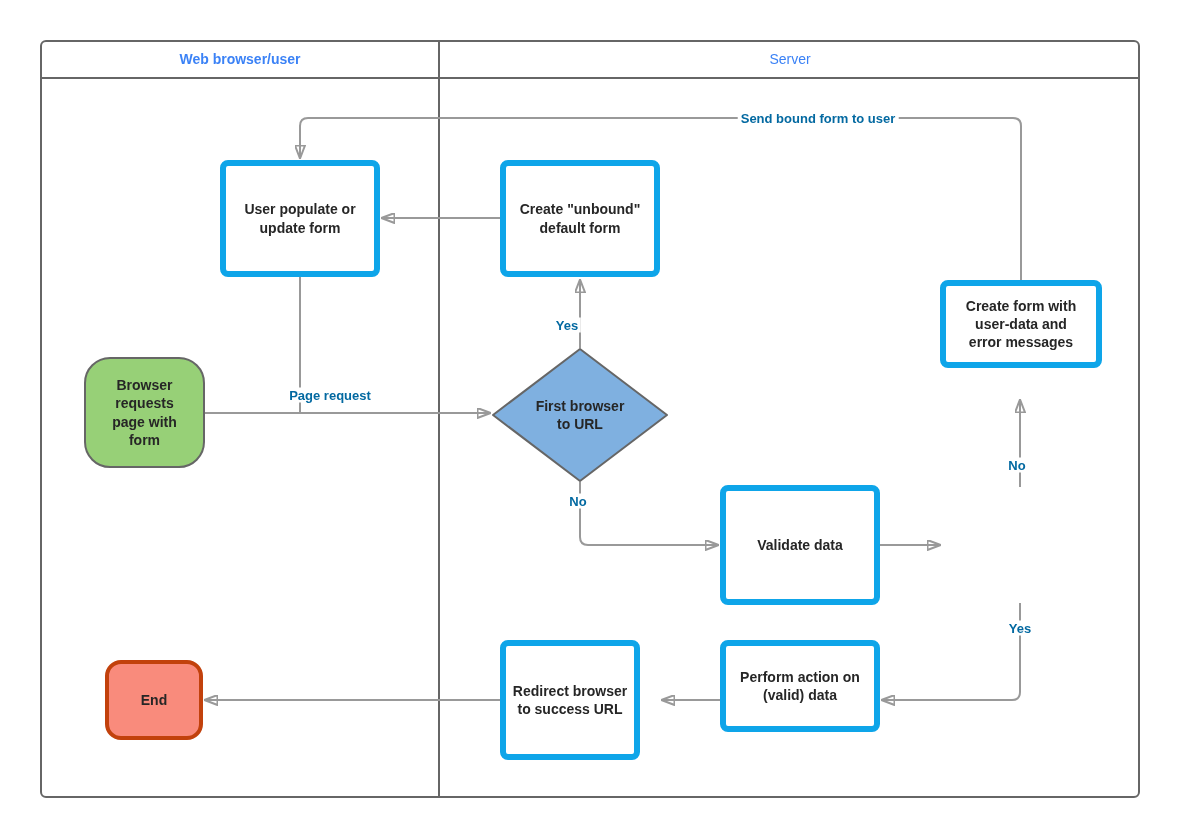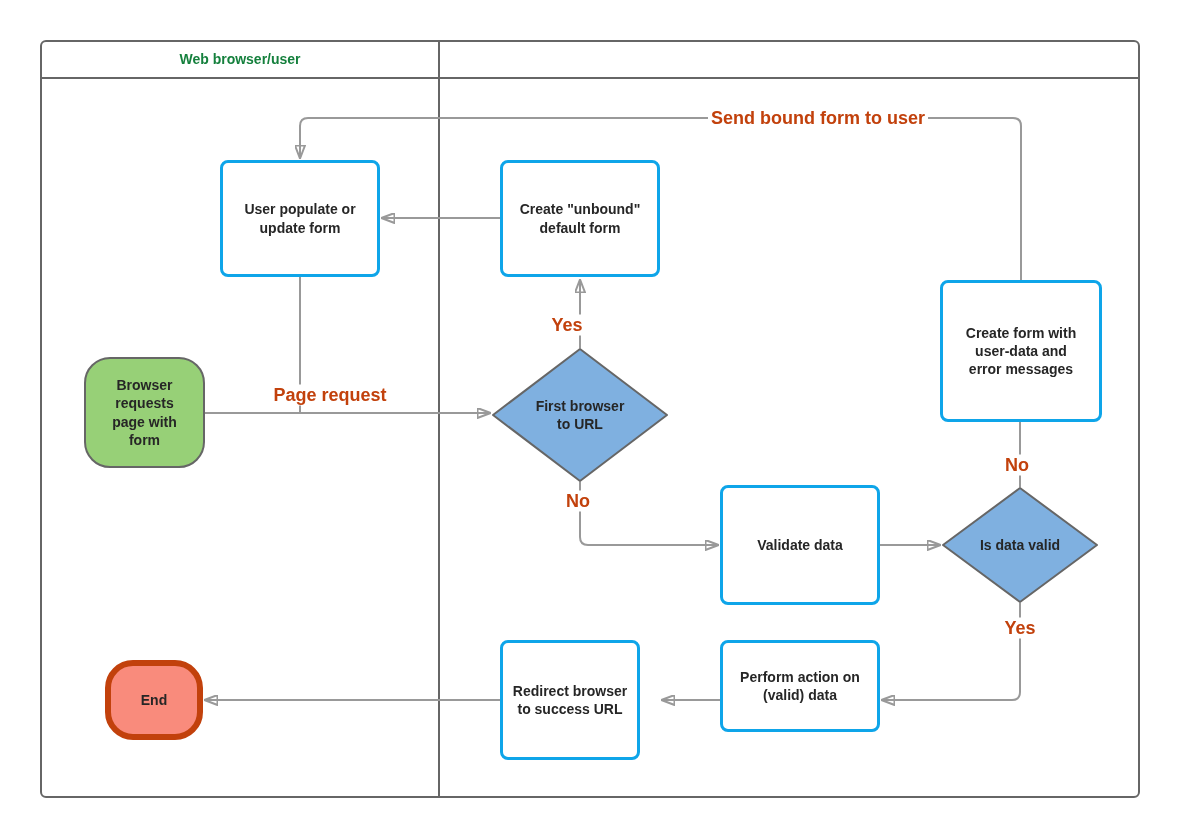"Web browser/user" .lane-title { color: #15803d -> #3b82f6 }
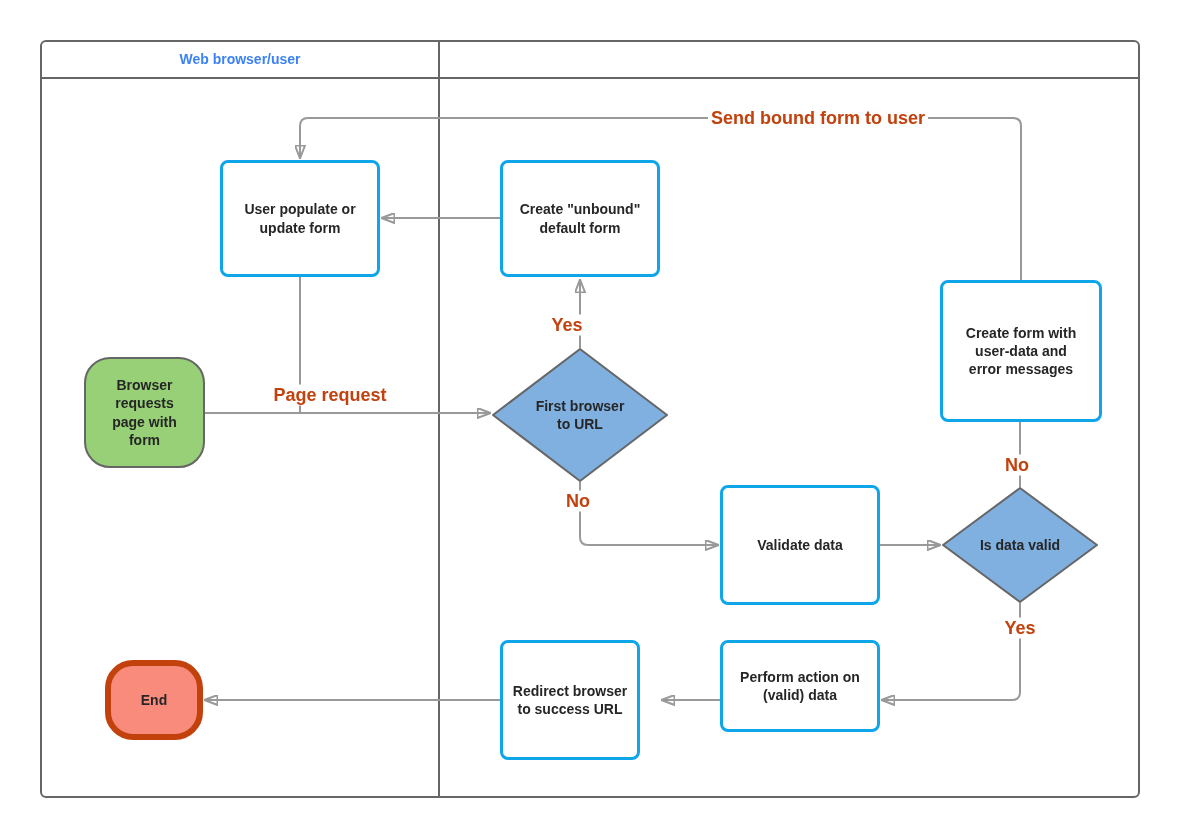"Server" div.lane-title { html: none -> <div>Server</div> }
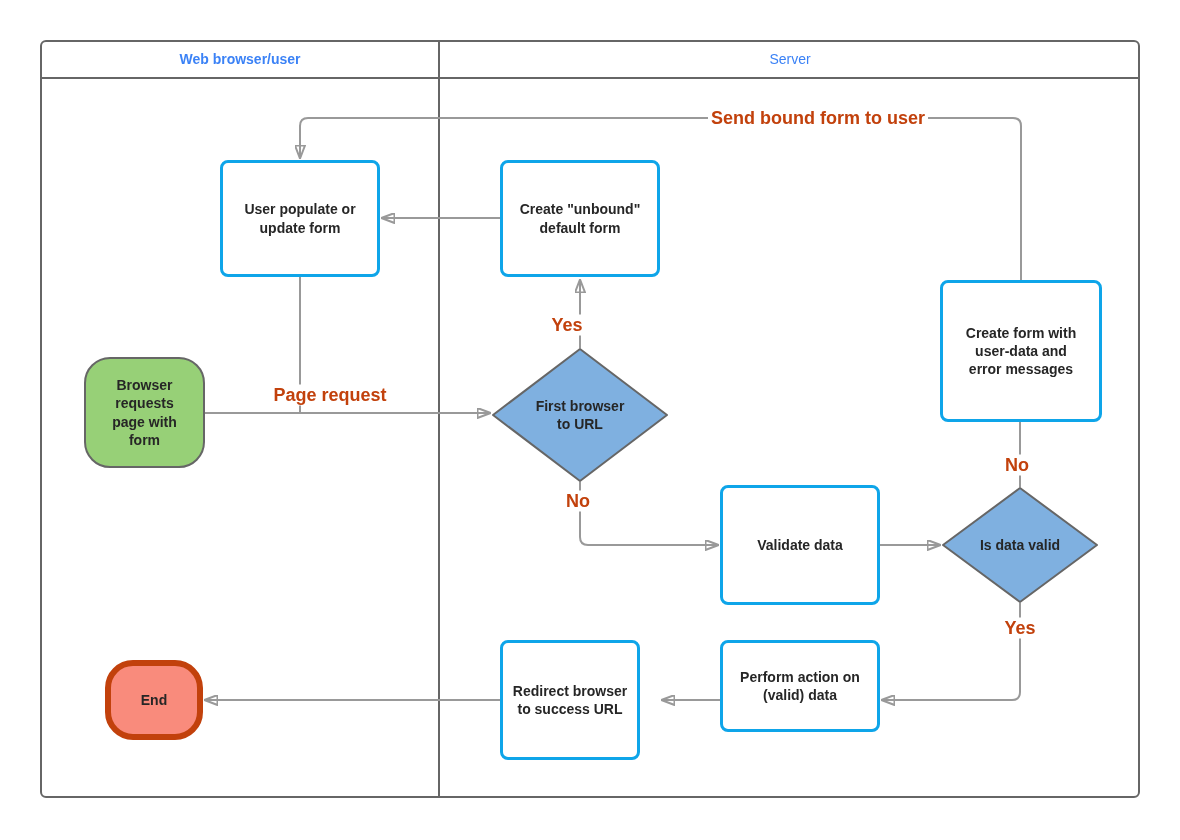"Send bound form to user" .elabel { color: #c2410c -> #0369a1; font-size: 18px -> 13px }
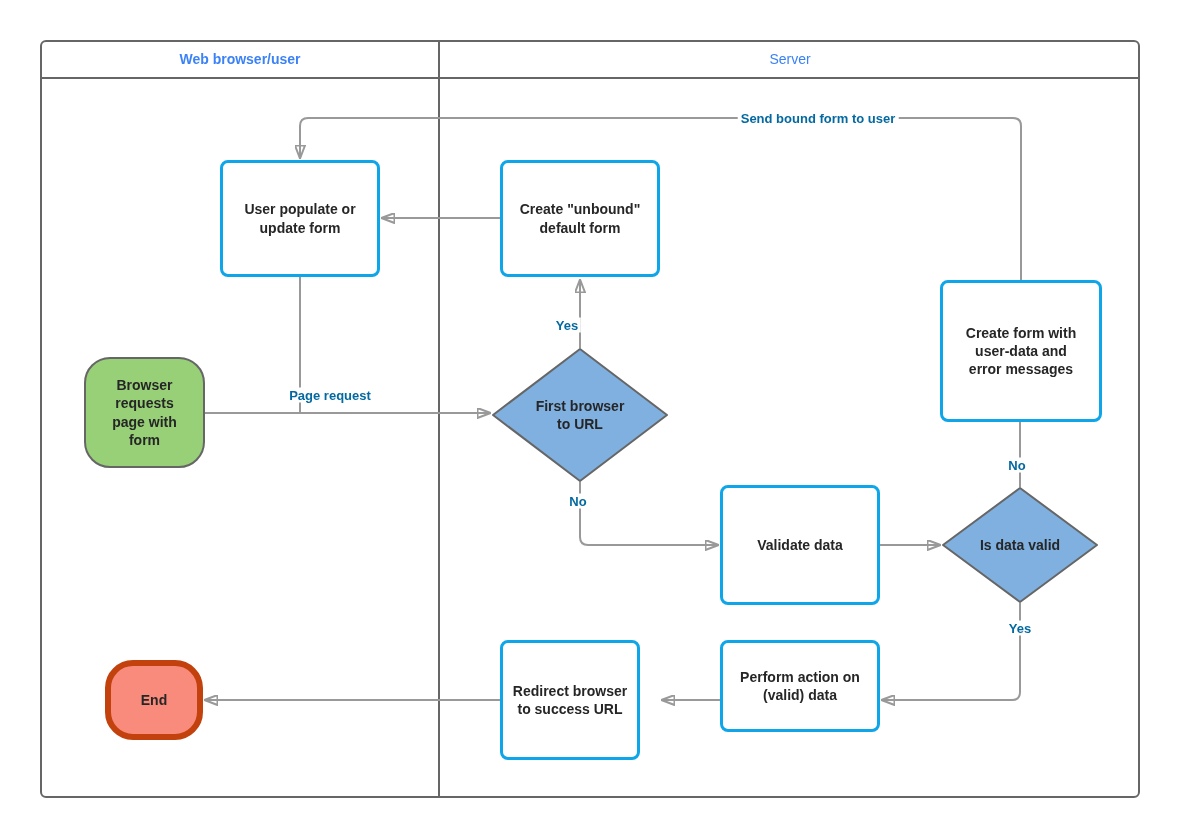"User populate or" .process { border: 3px solid #0ea5e9 -> 6px solid #0ea5e9 }
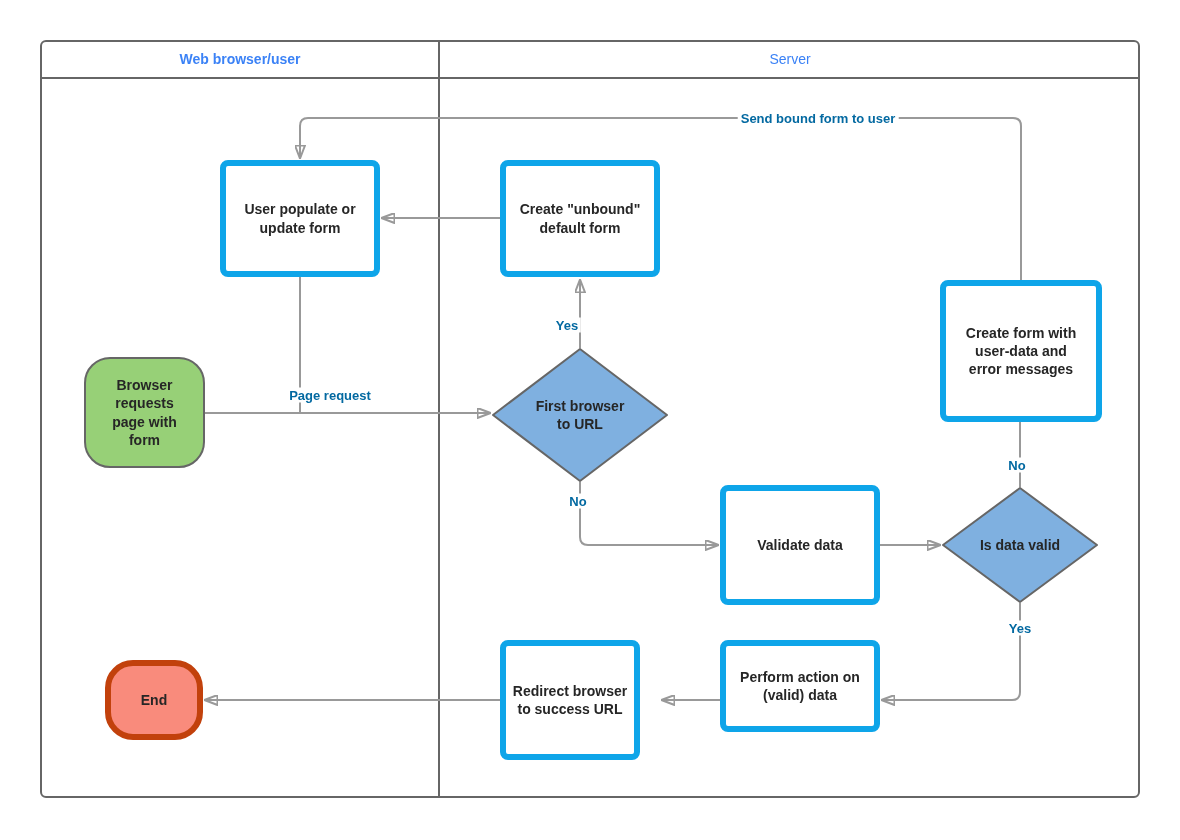"Create form with" div.node { height: 142px -> 88px }
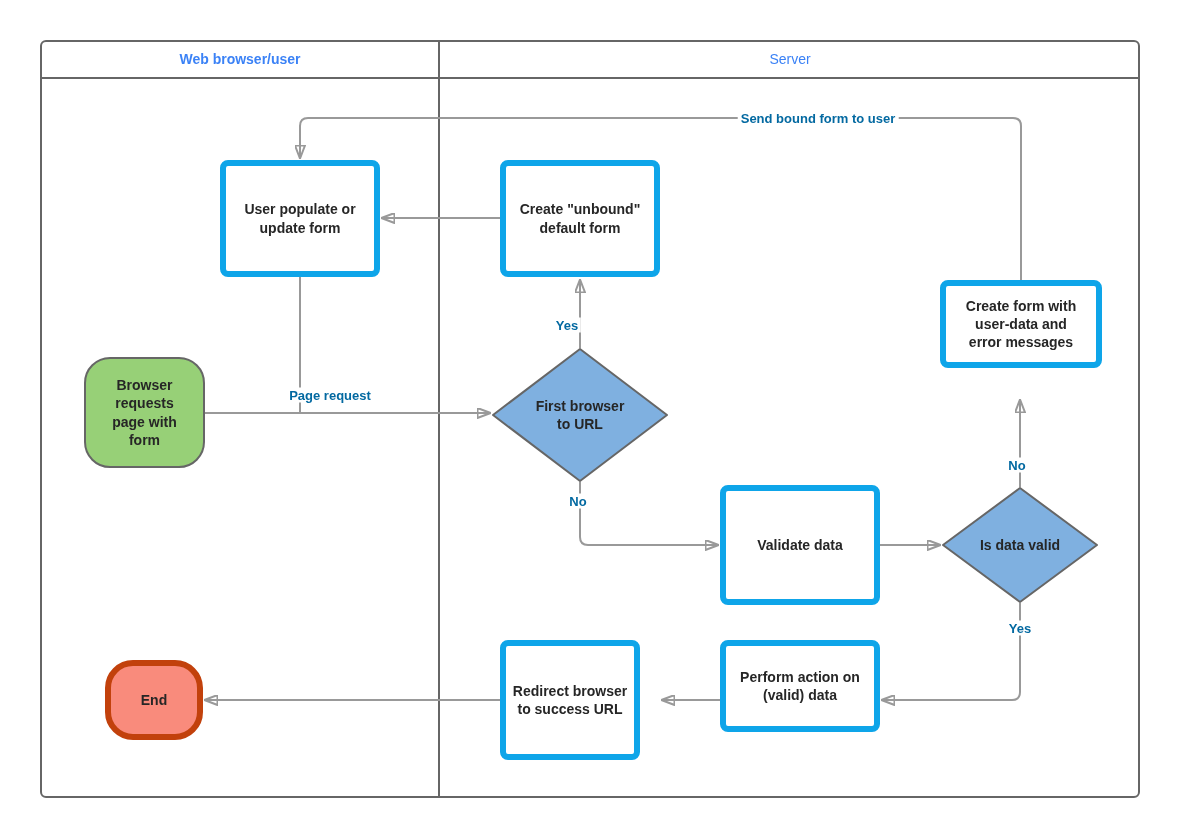"Is data valid" div.node { html: <div> <svg> <polygon></polygon> </svg> <span>Is data valid</span> </div> -> none }
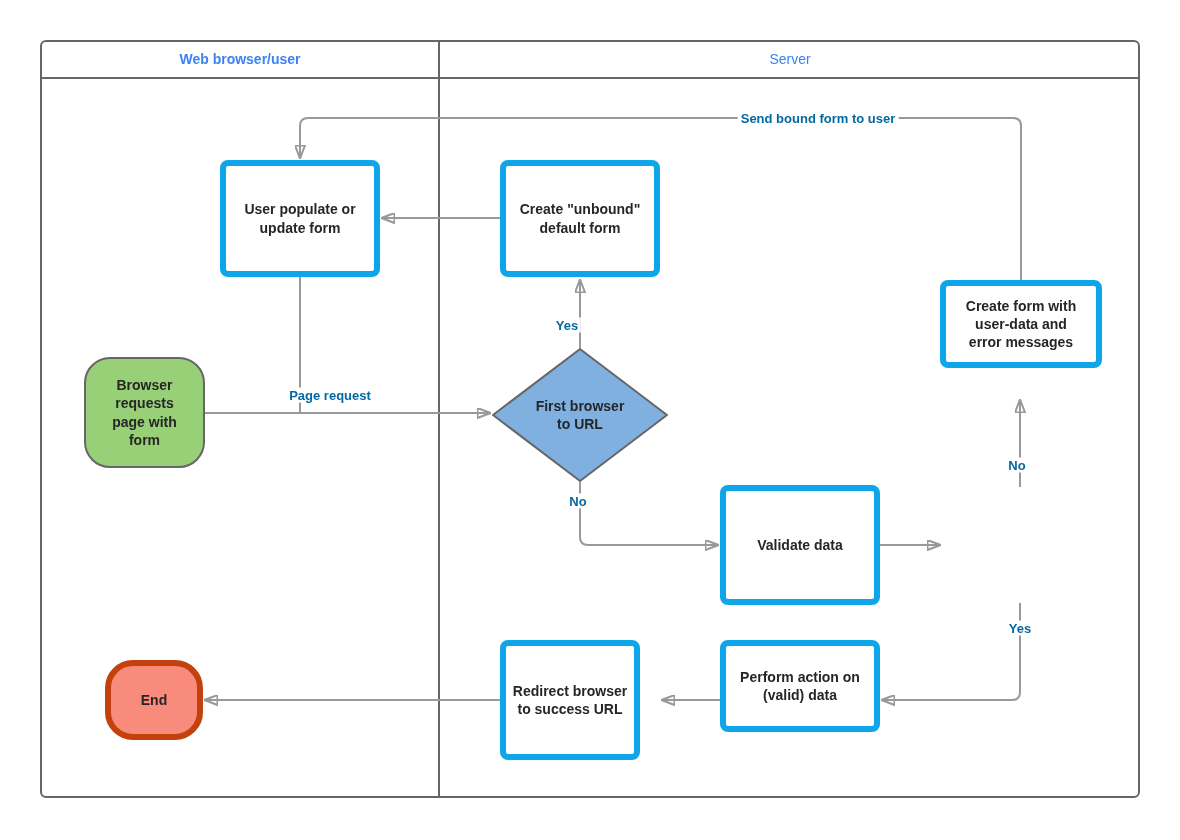"End" .endnode { border: 6px solid #c2410c -> 4px solid #c2410c; border-radius: 28px -> 16px }
